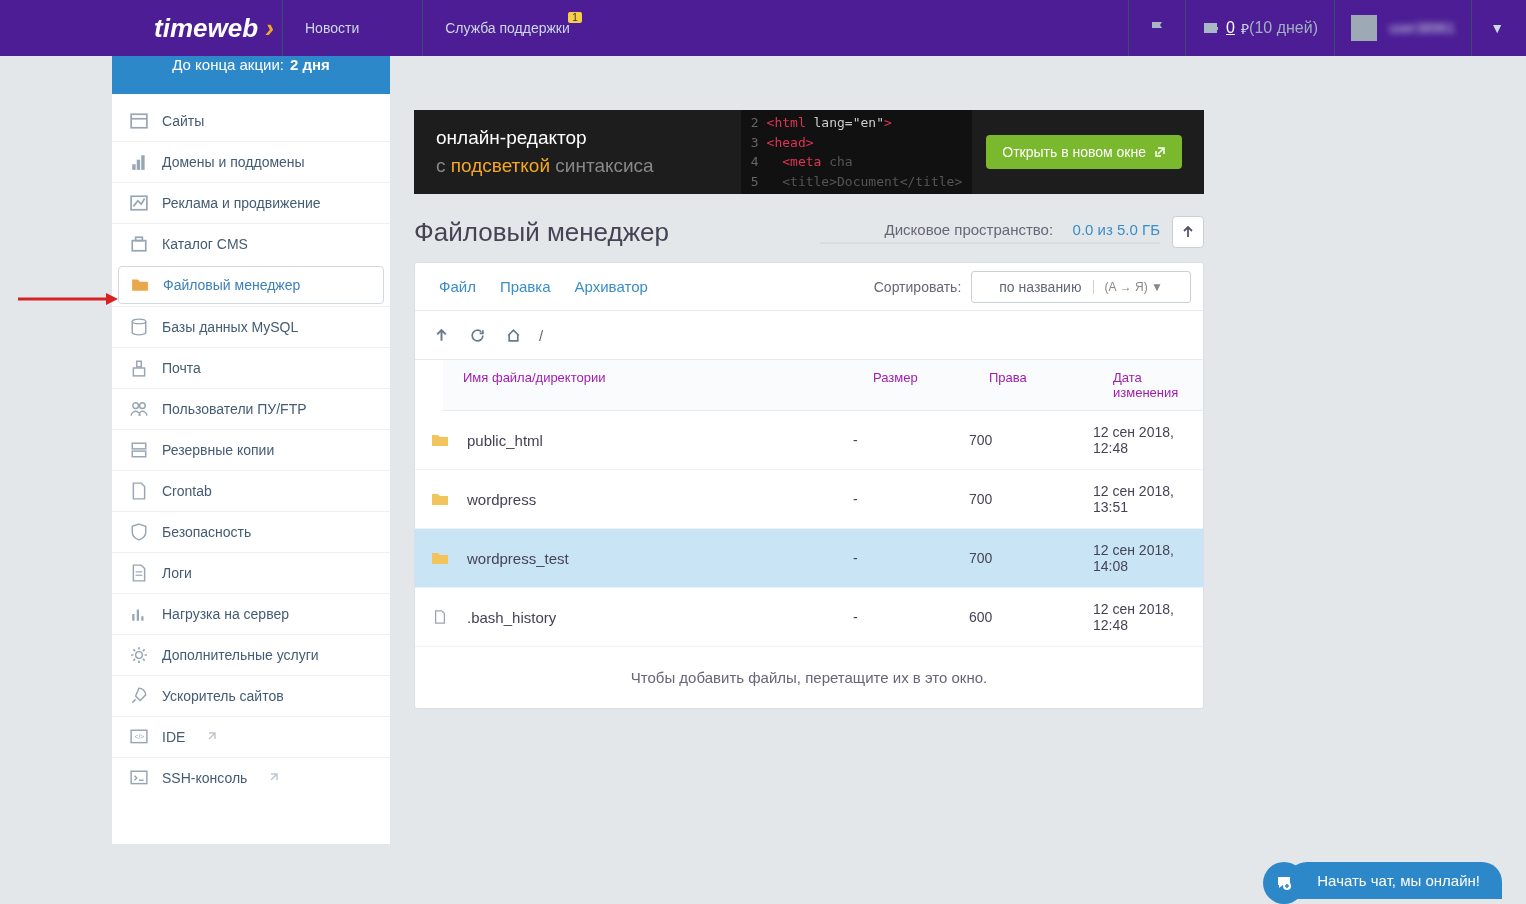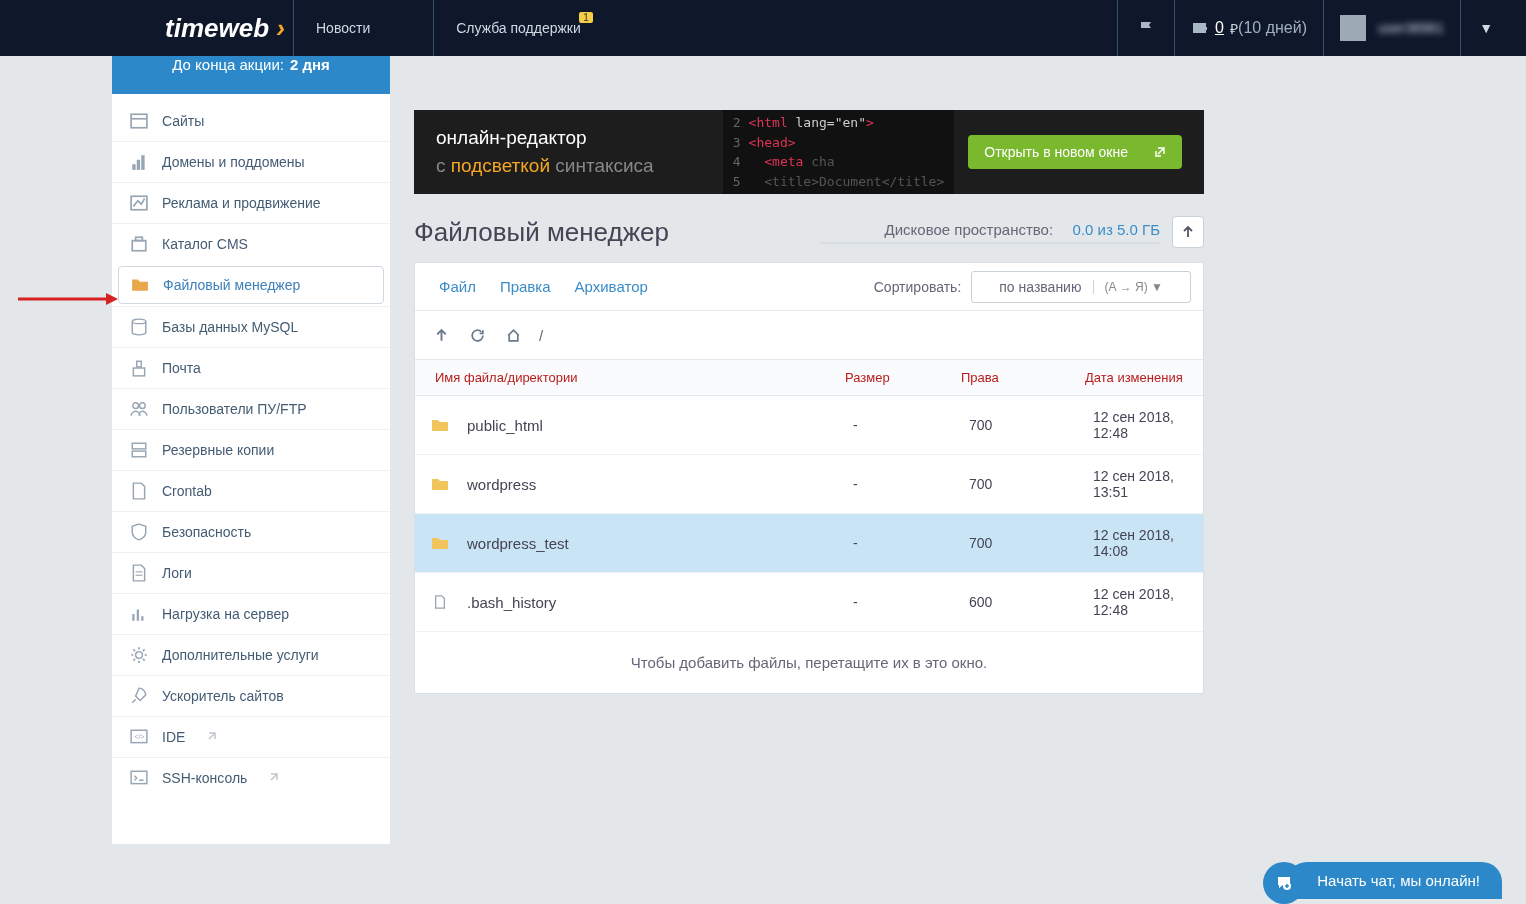"timeweb ›" .header { background: #0f172a -> #4c1d95; padding: 15px -> 4px }
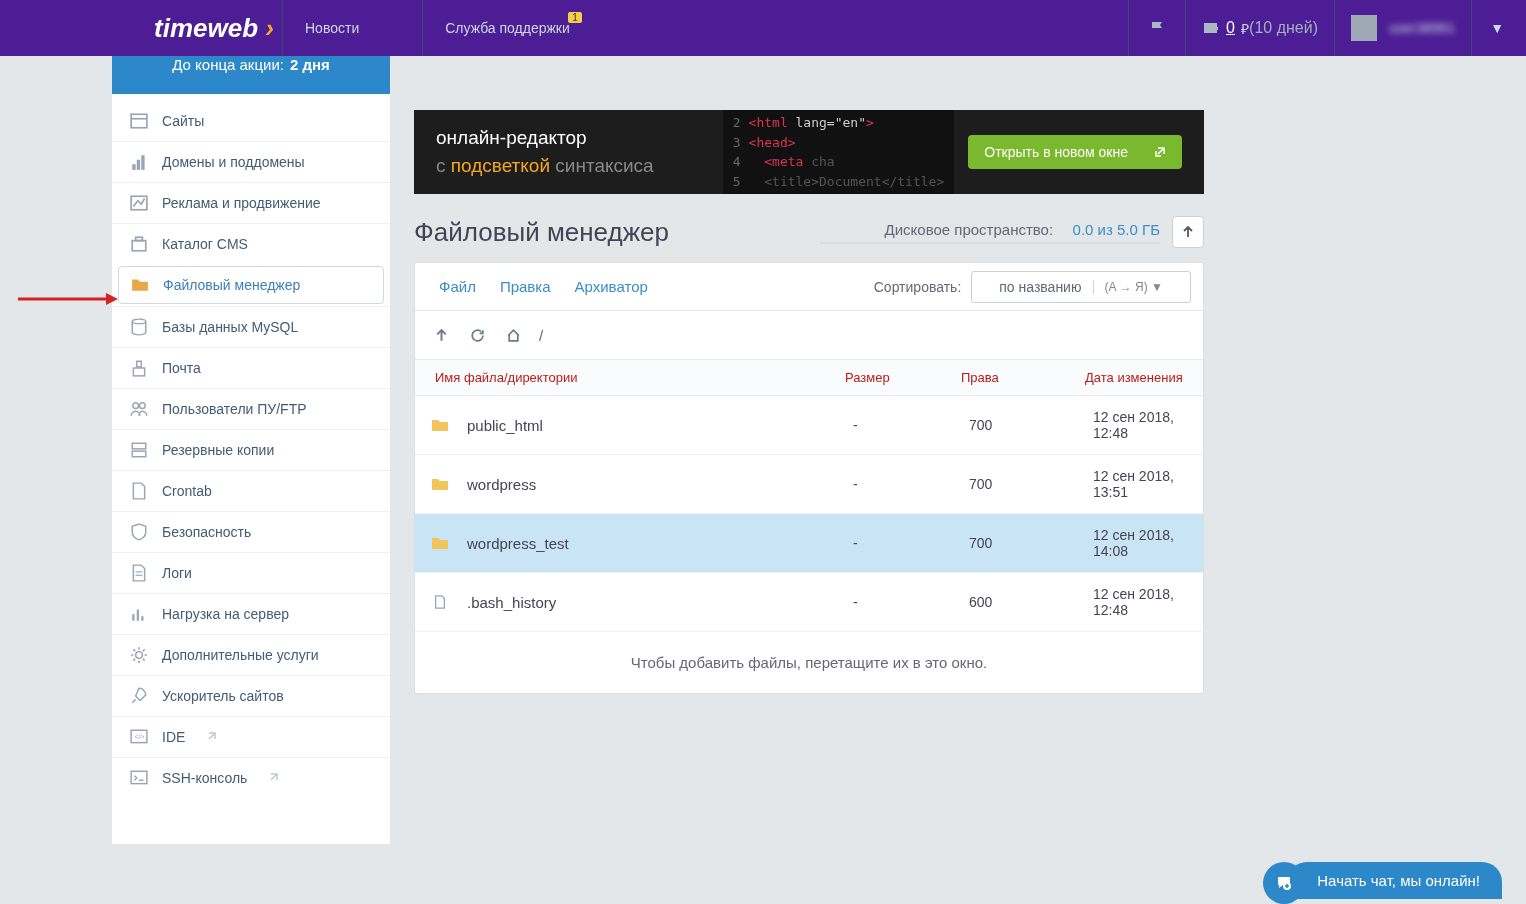"Открыть в новом окне" .open-btn { gap: 26px -> 8px }
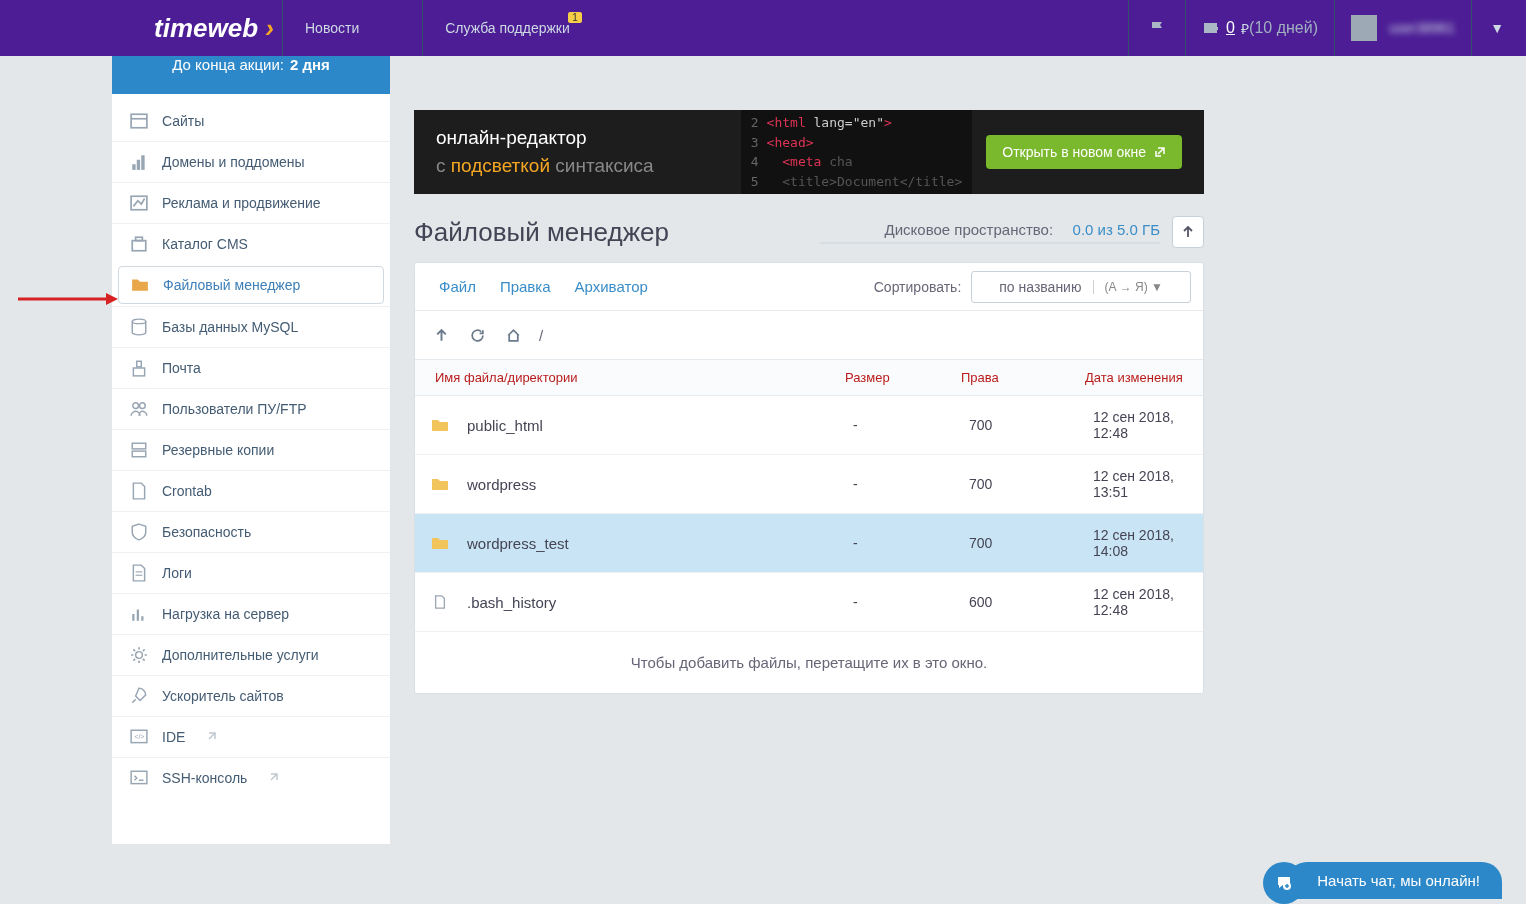"Имя файла/директории" .table-header { color: #b91c1c -> #a21caf; margin-left: none -> 28px }
